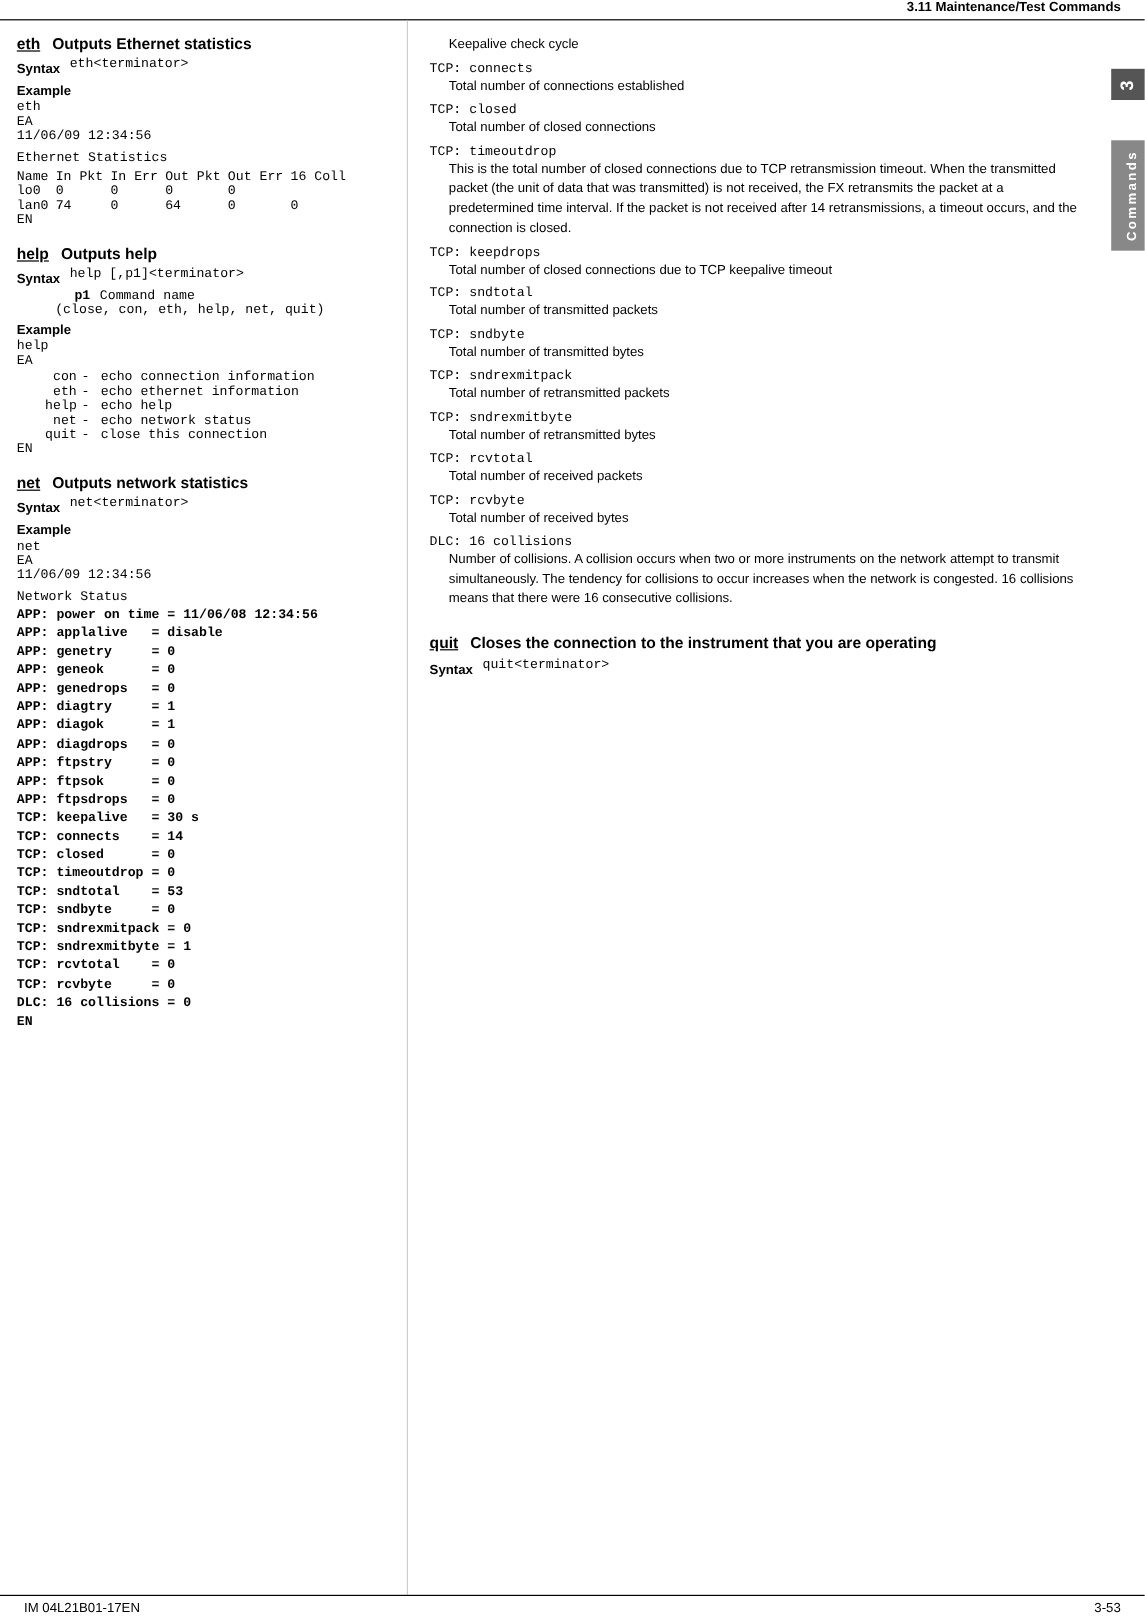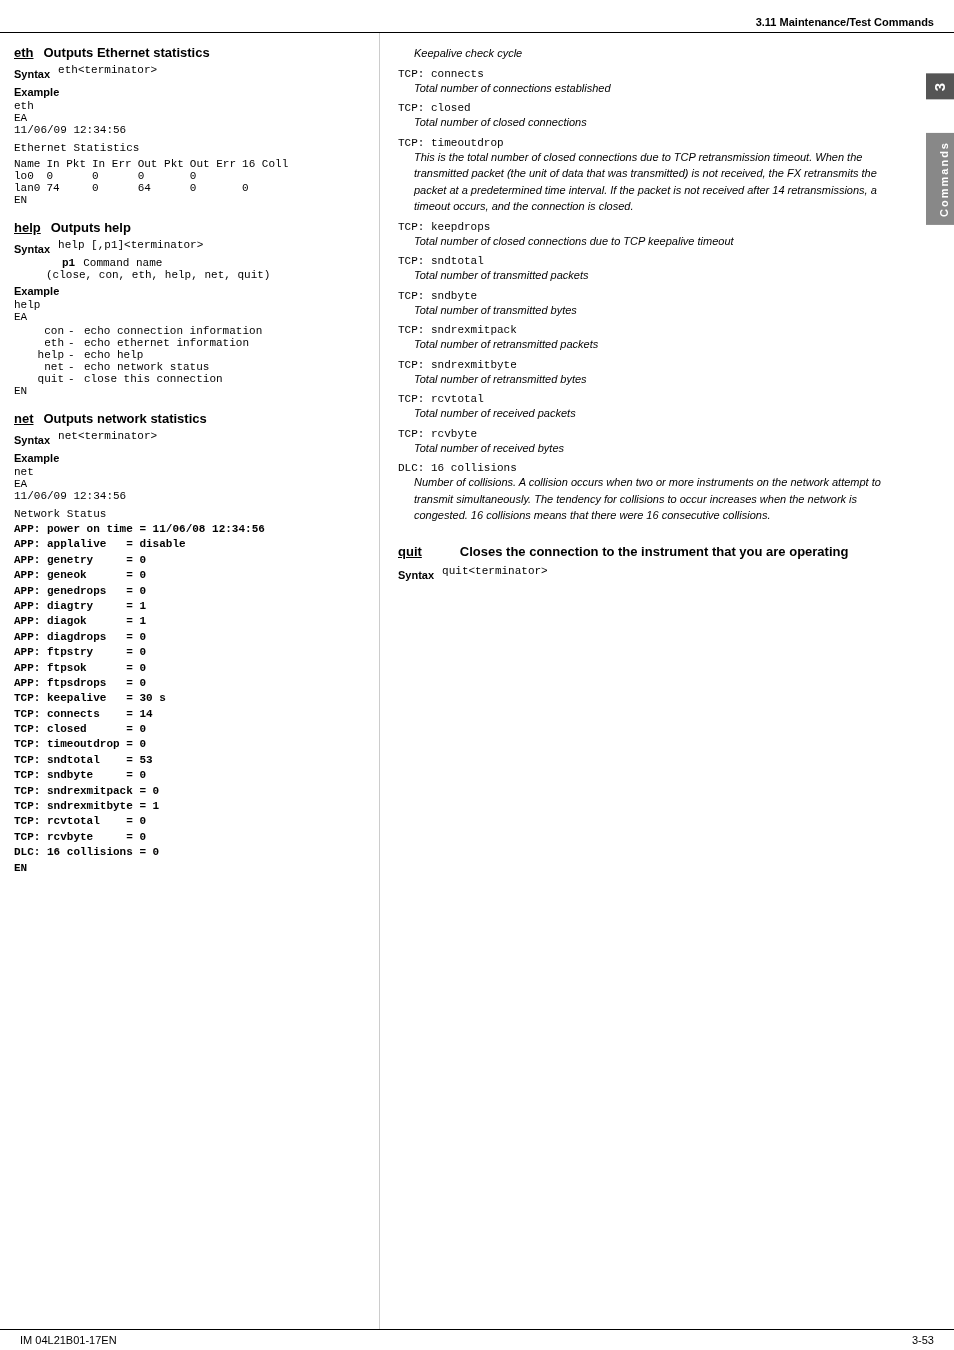"3.11 Maintenance/Test Commands" .header-bar { padding: 16px 20px 4px 20px -> 0 20px 4px 20px }
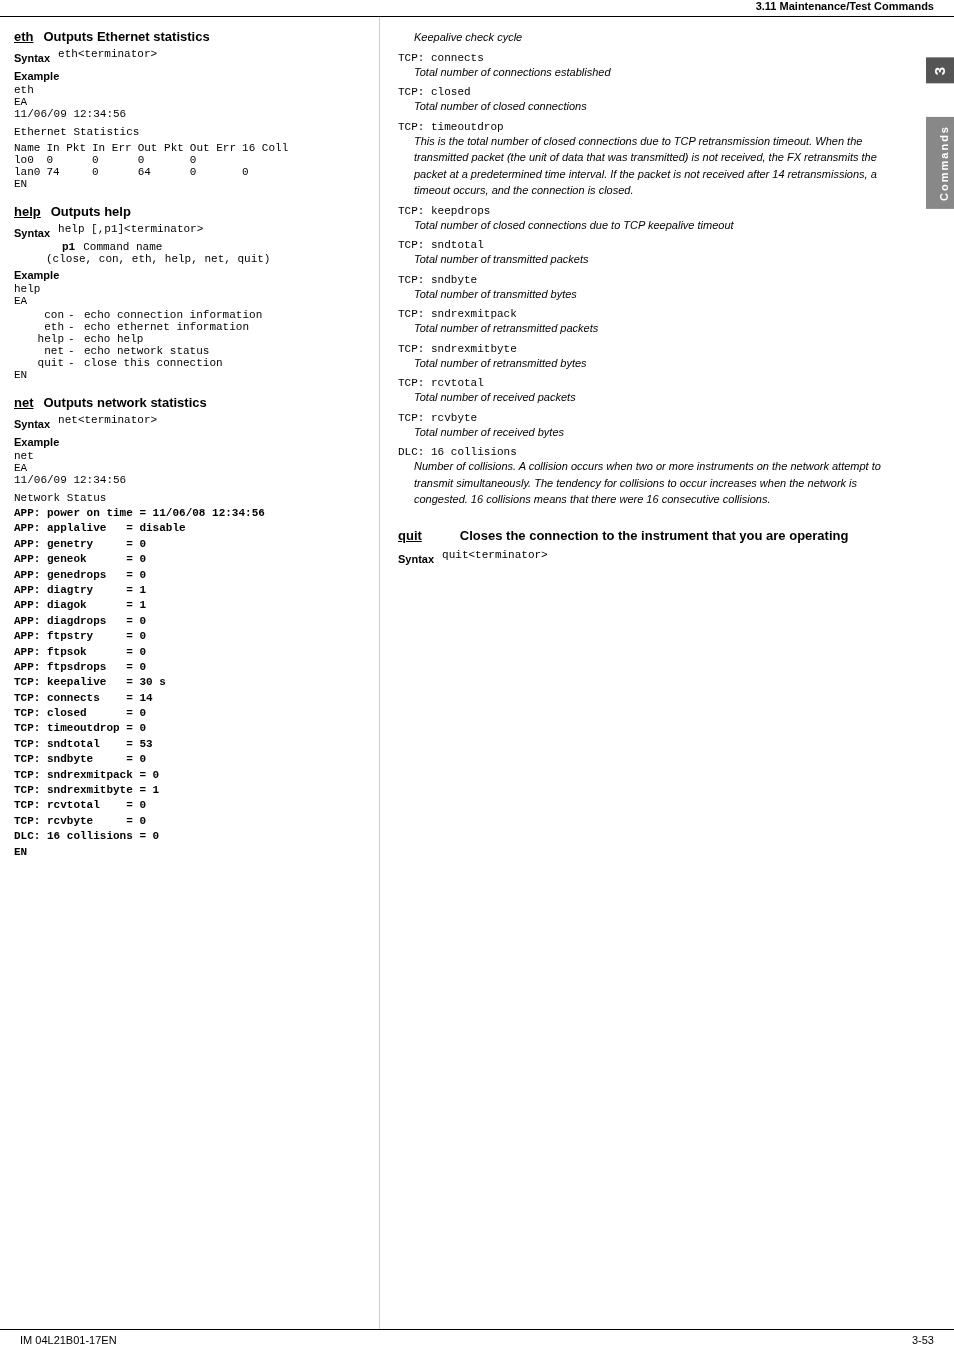"eth" .left-col { width: 380px -> 340px }
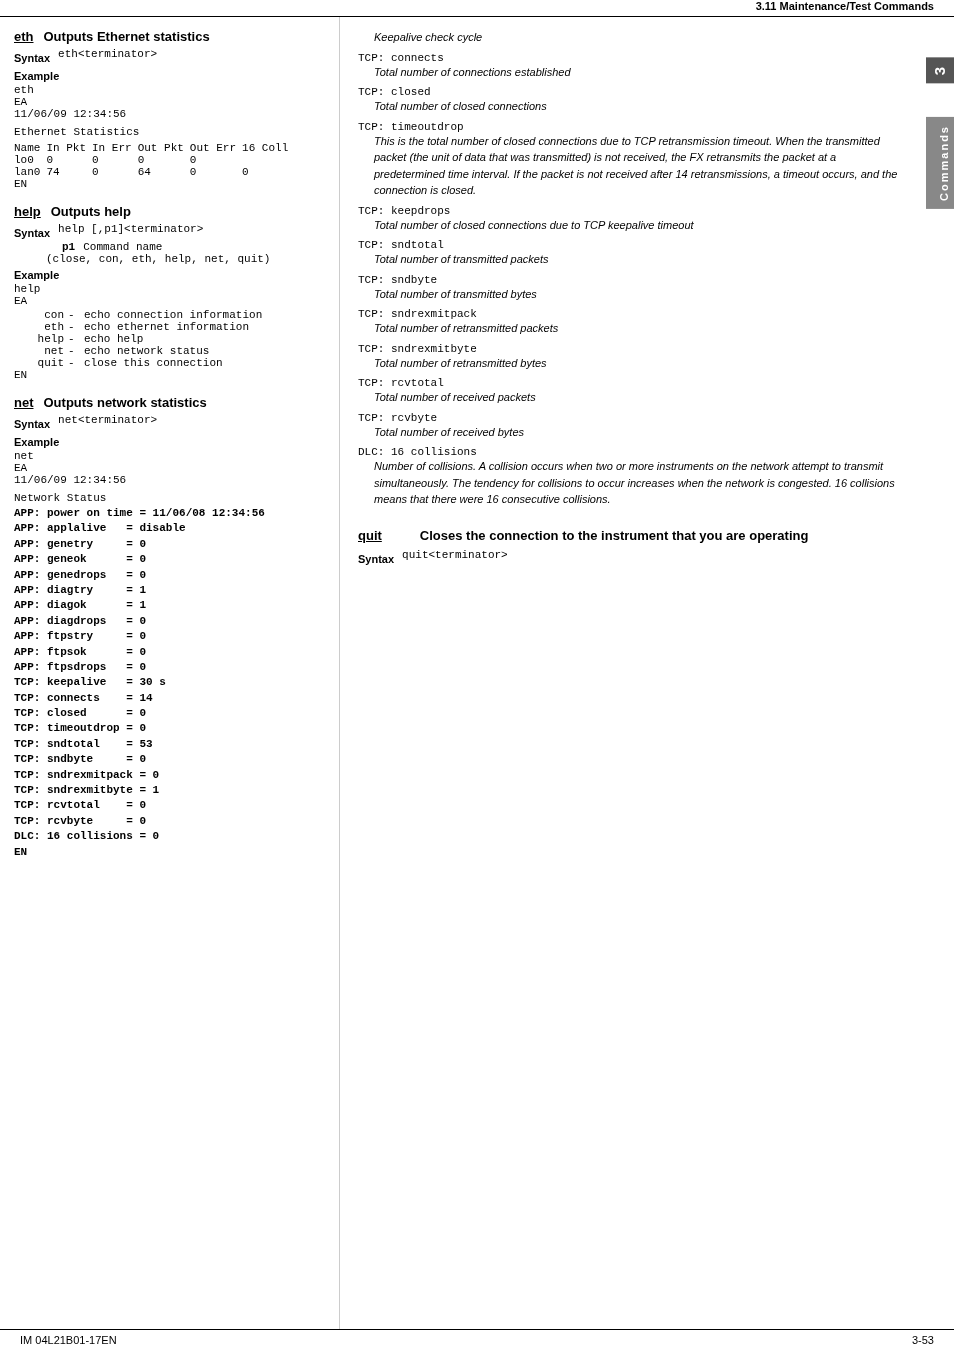"Keepalive check cycle" .tcp-desc { font-style: italic -> none }
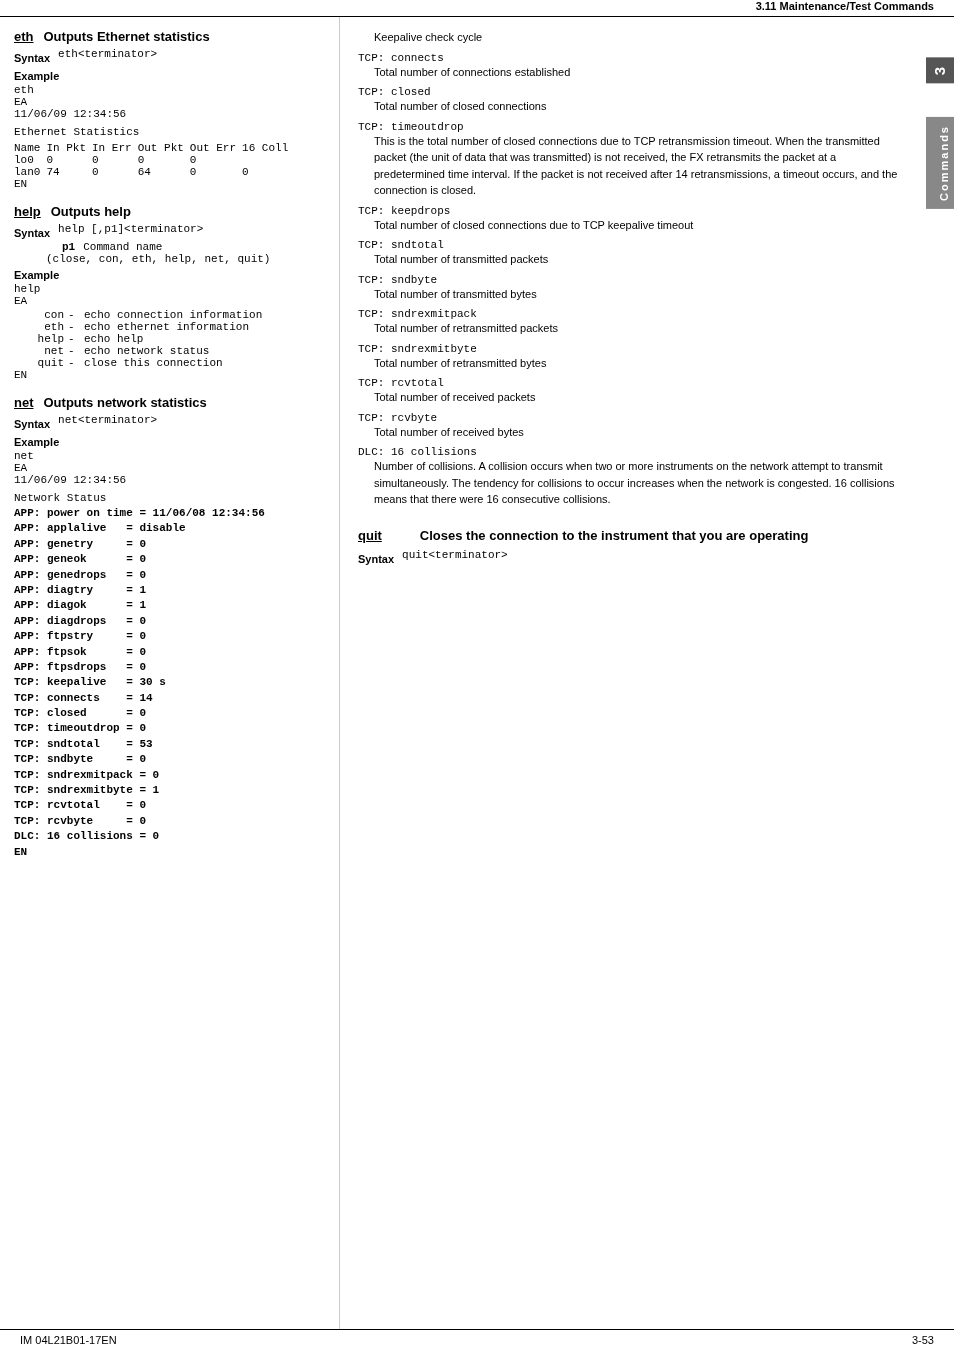"Closes the connection to the" .quit-title { margin-left: 28px -> none }
